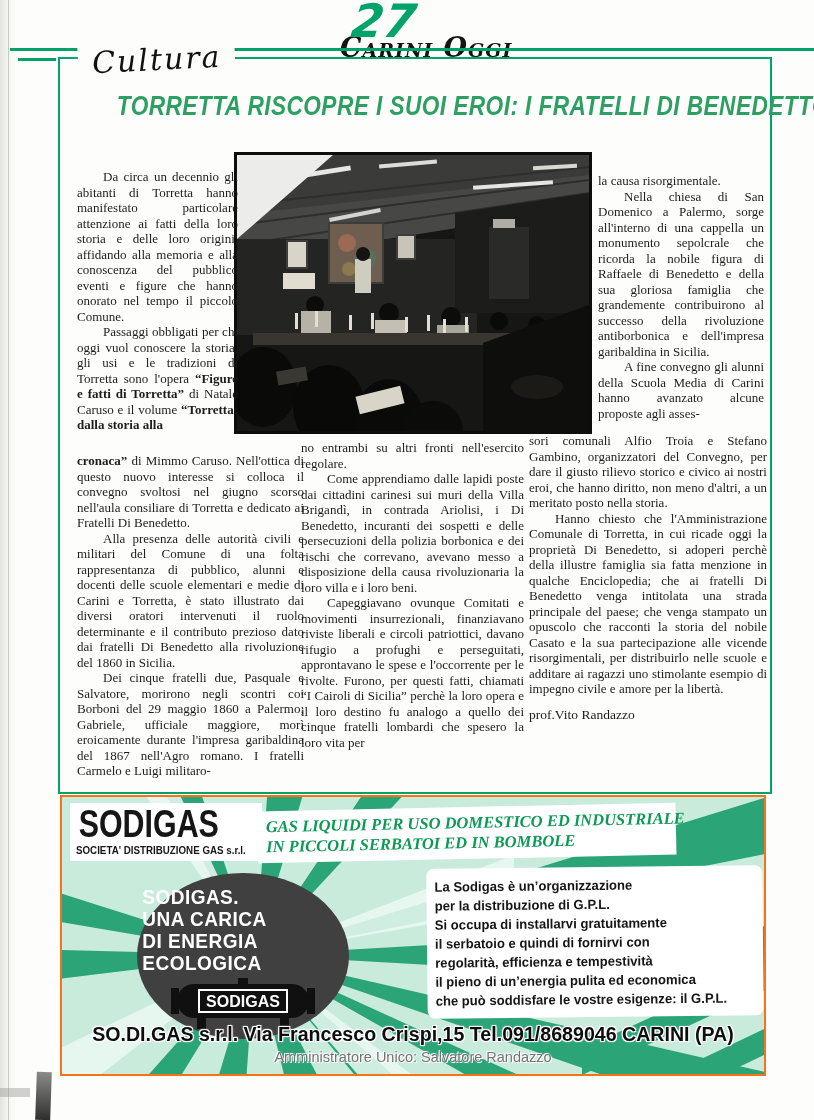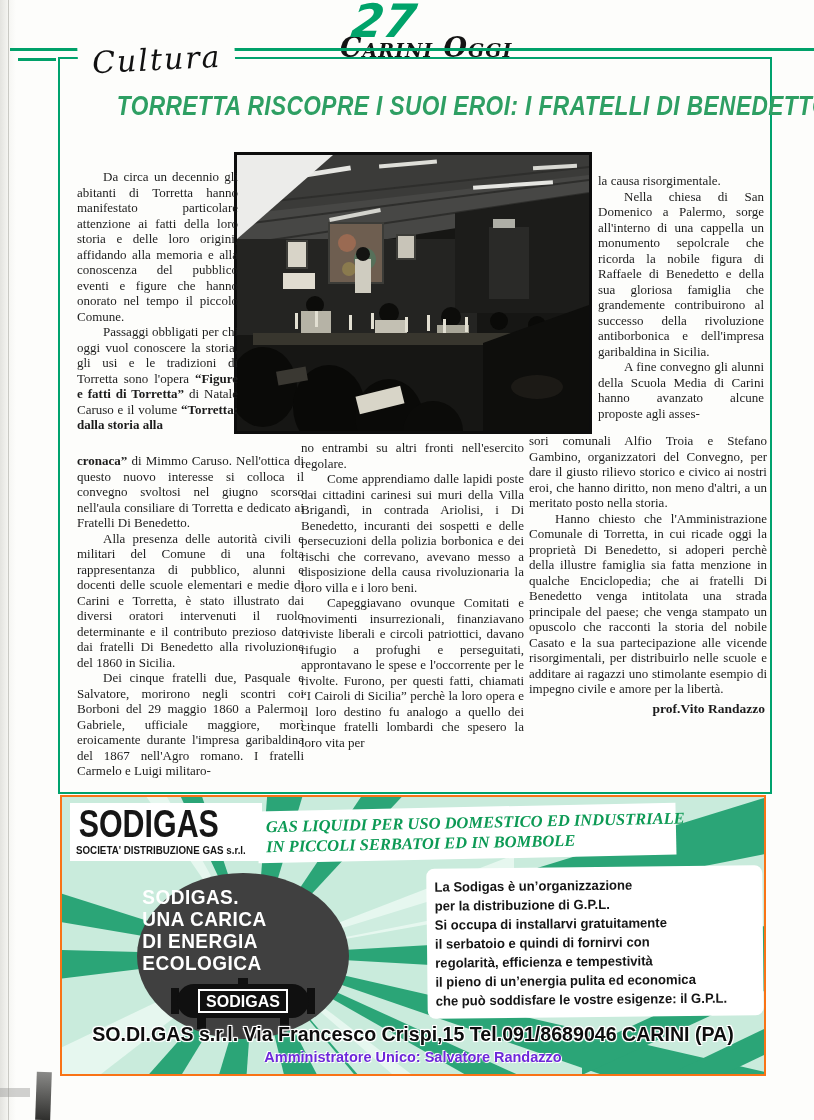"prof.Vito Randazzo" .signature { font-weight: bold -> normal; margin-top: 4px -> 10px; text-align: right -> left }
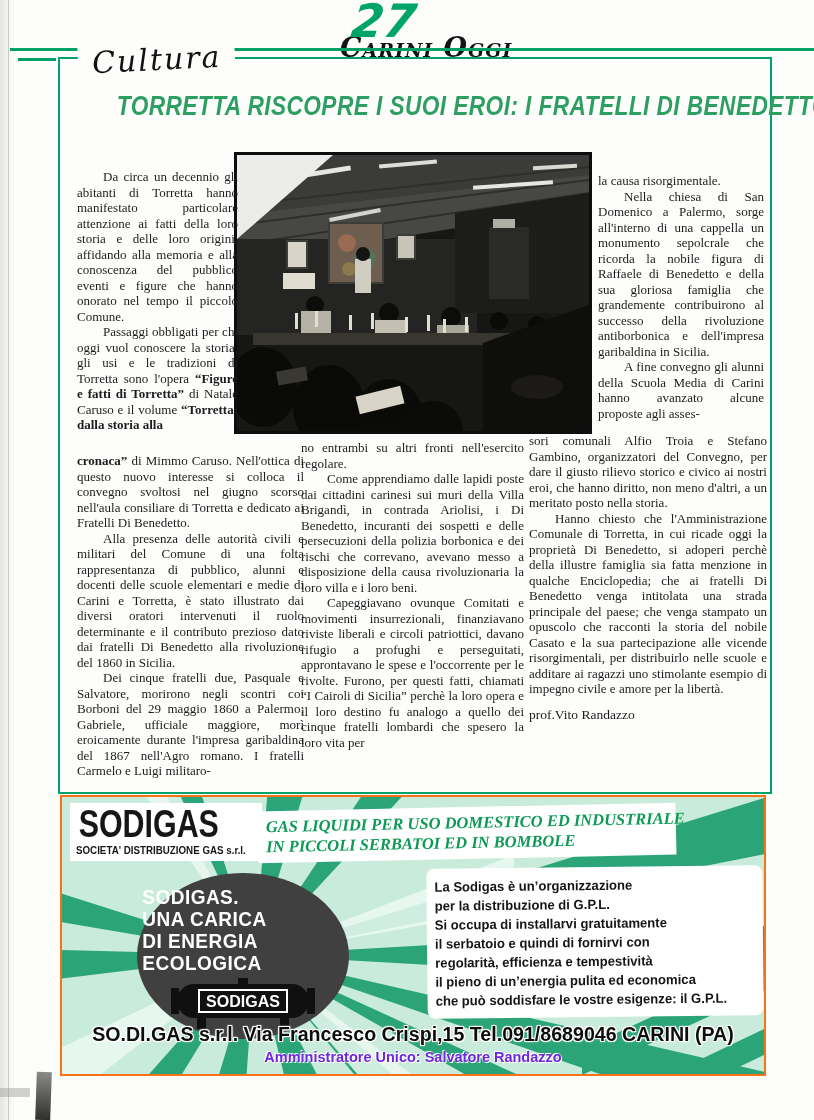"Amministratore Unico: Salvatore Randazzo" .ad-admin { color: #6d28d9 -> #737373; font-weight: bold -> normal }
